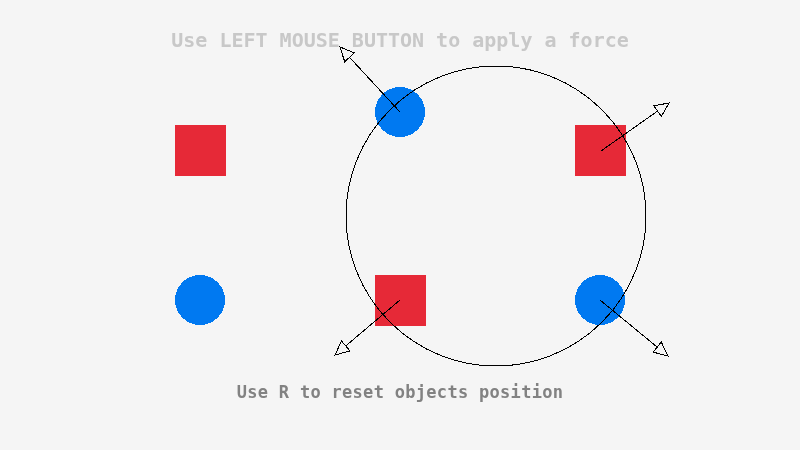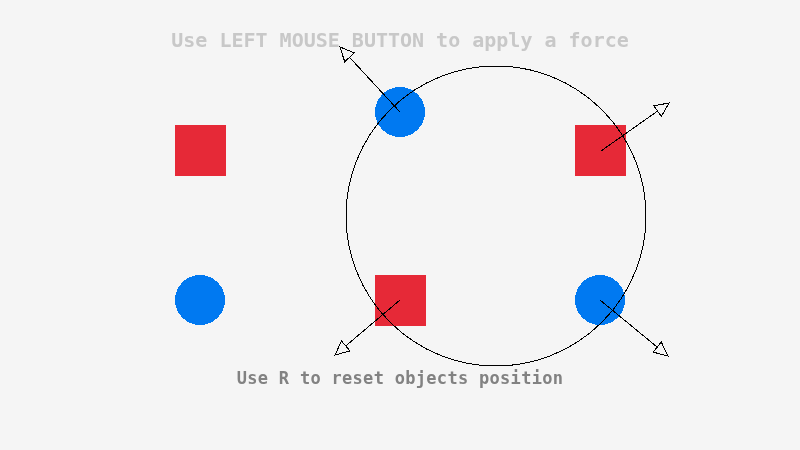"Use R to reset objects" .hint-bottom { top: 368px -> 382px }
